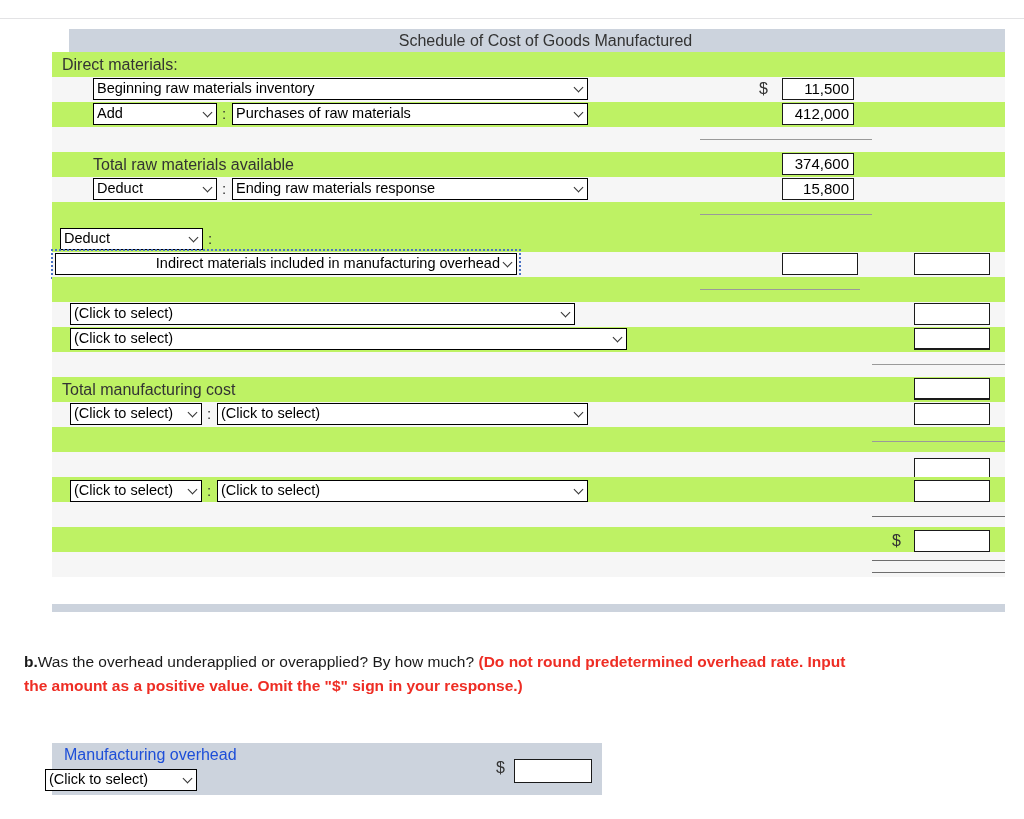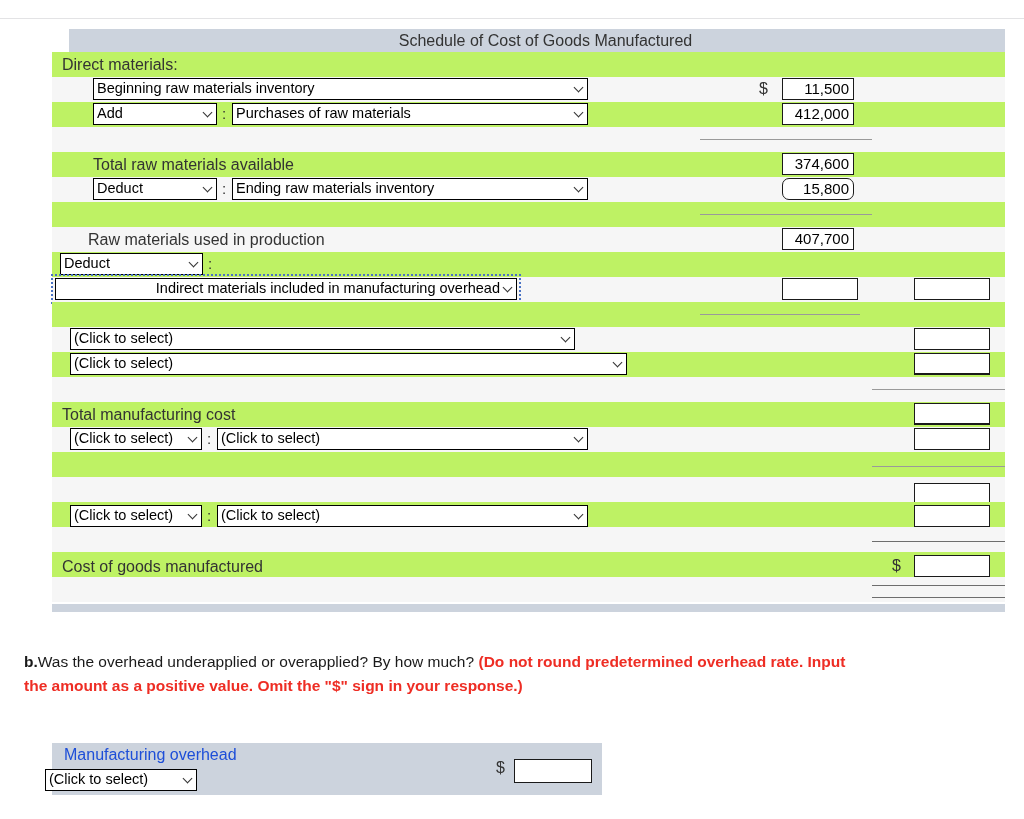"Ending raw materials inventory" span { text: inventory -> response }
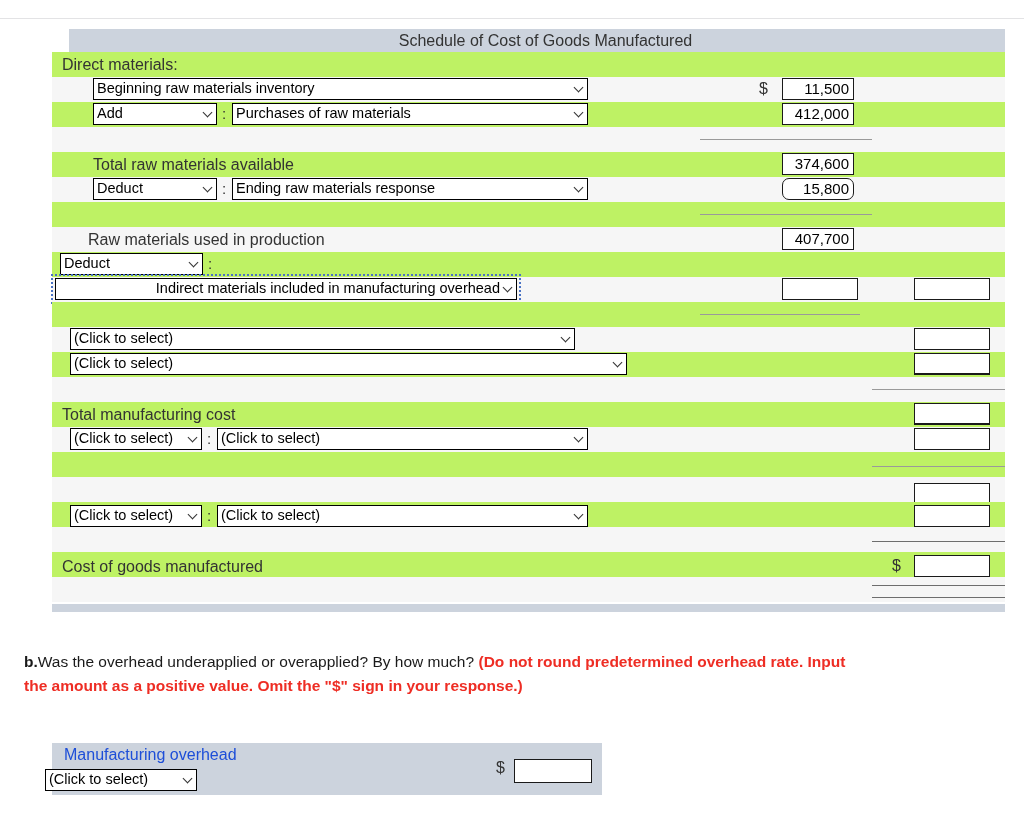"15,800" div.box { border-radius: 7px -> none }
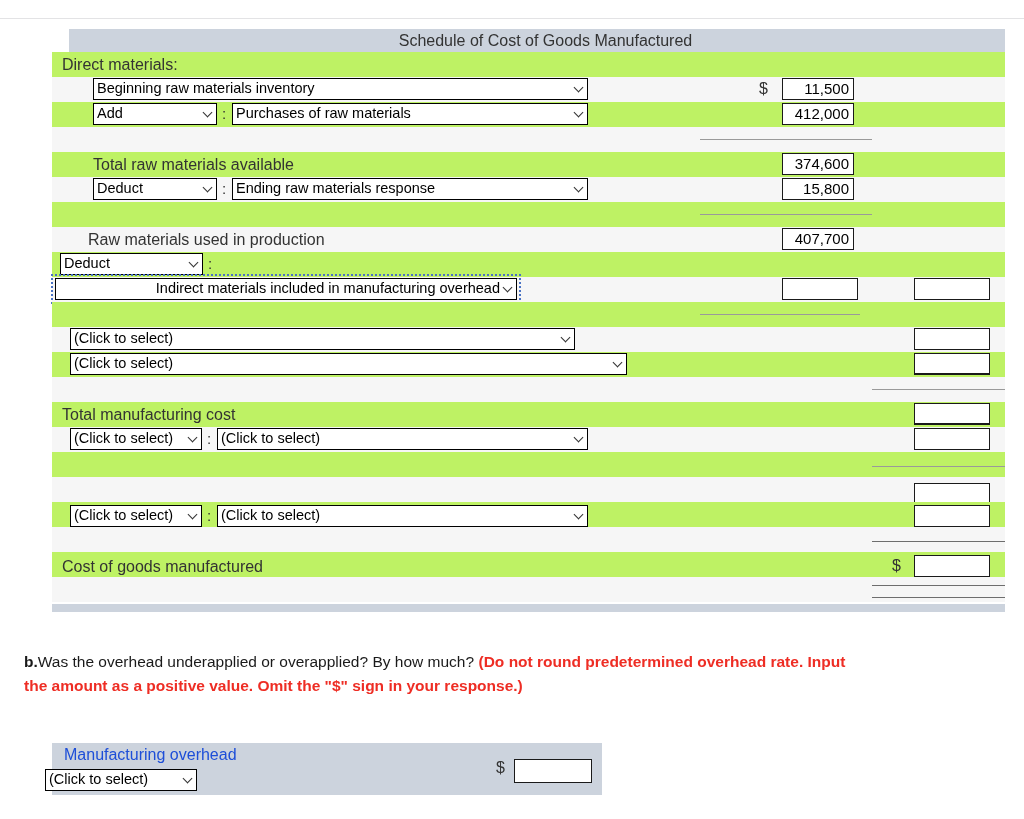"Raw materials used in production" div.row { html: <div> <div>Raw materials used in production</div> <div>407,700</div> </div> -> none }
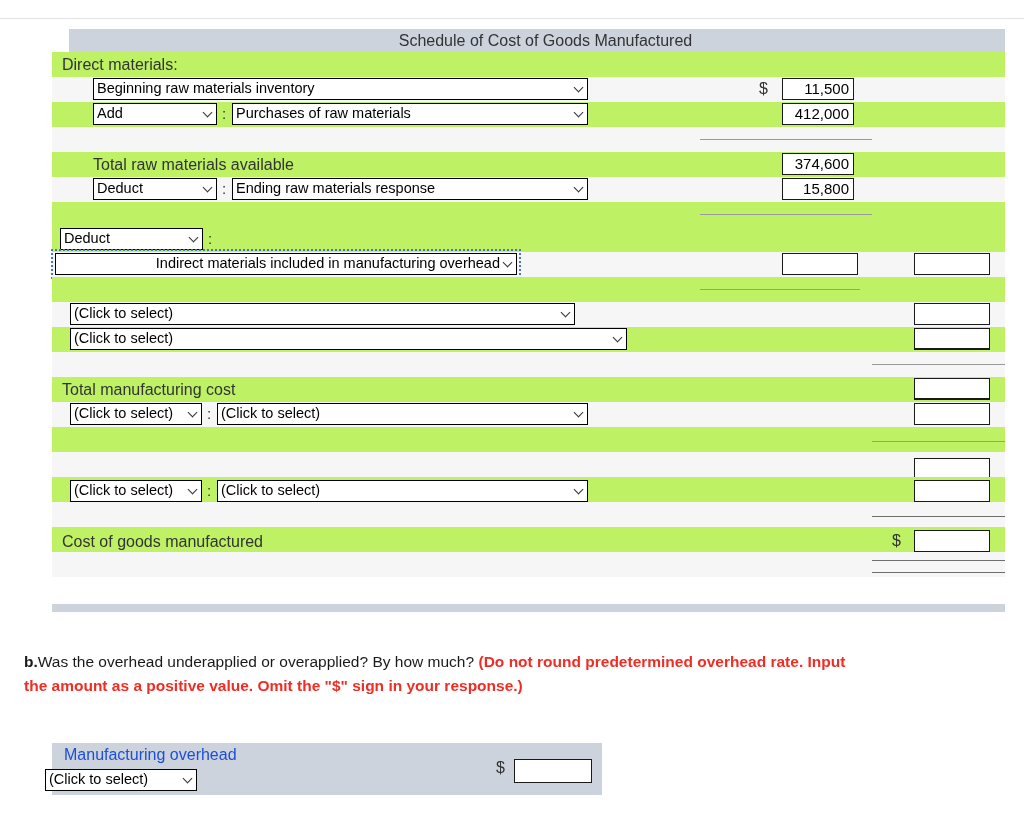"Cost of goods manufactured" div.lbl { html: <div>Cost of goods manufactured</div> -> none }
